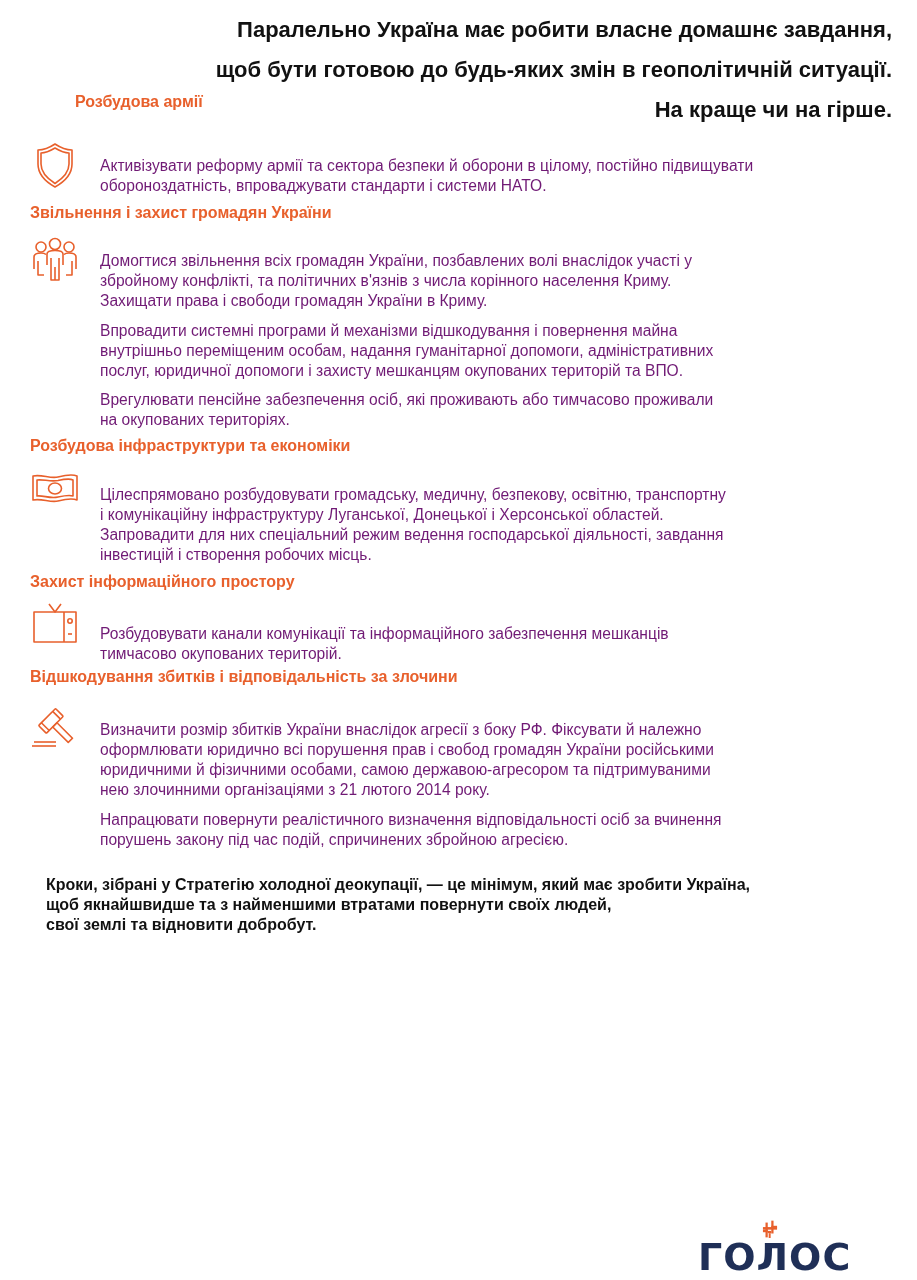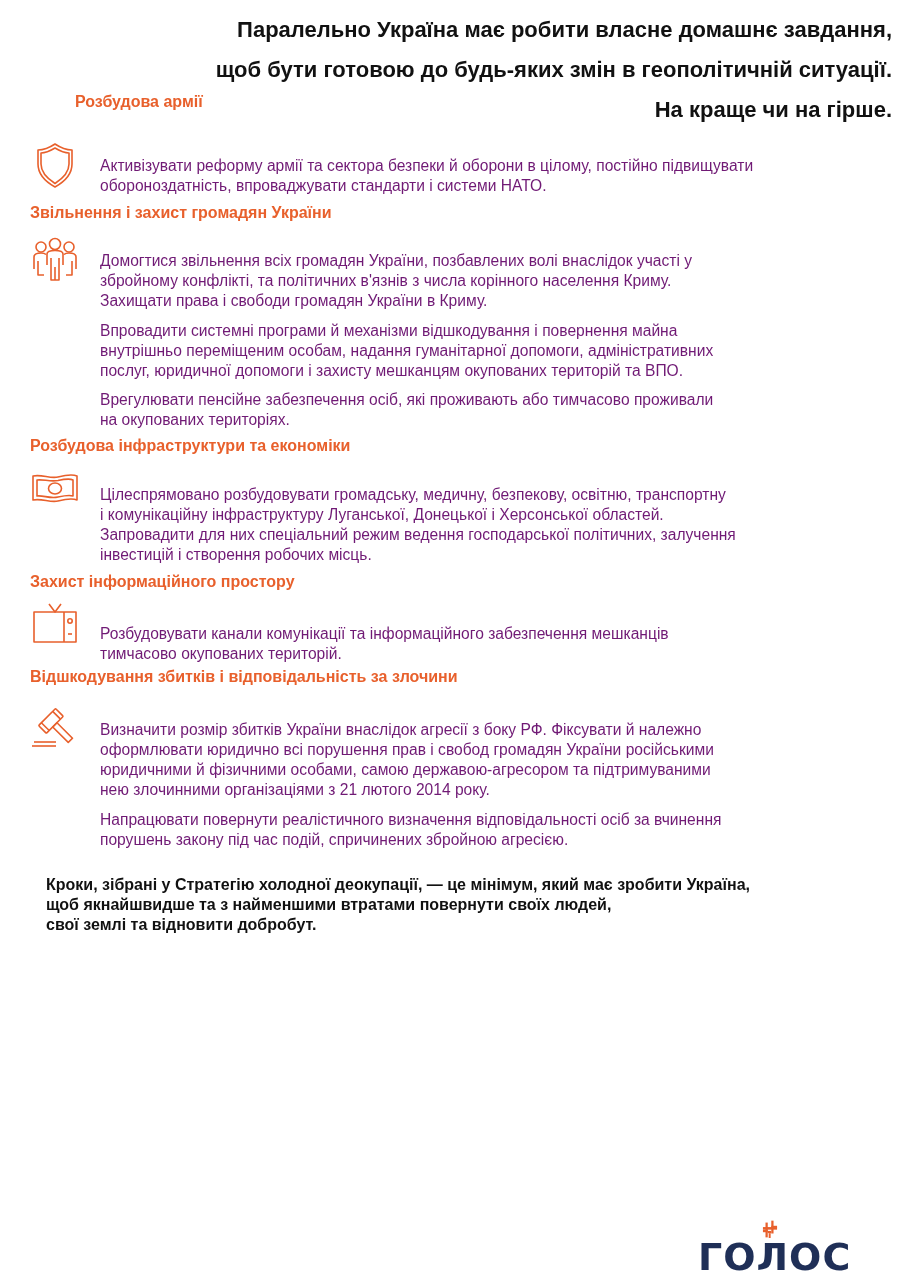"Цілеспрямовано розбудовувати громадську," p.para { text: політичних, залучення -> діяльності, завдання }
